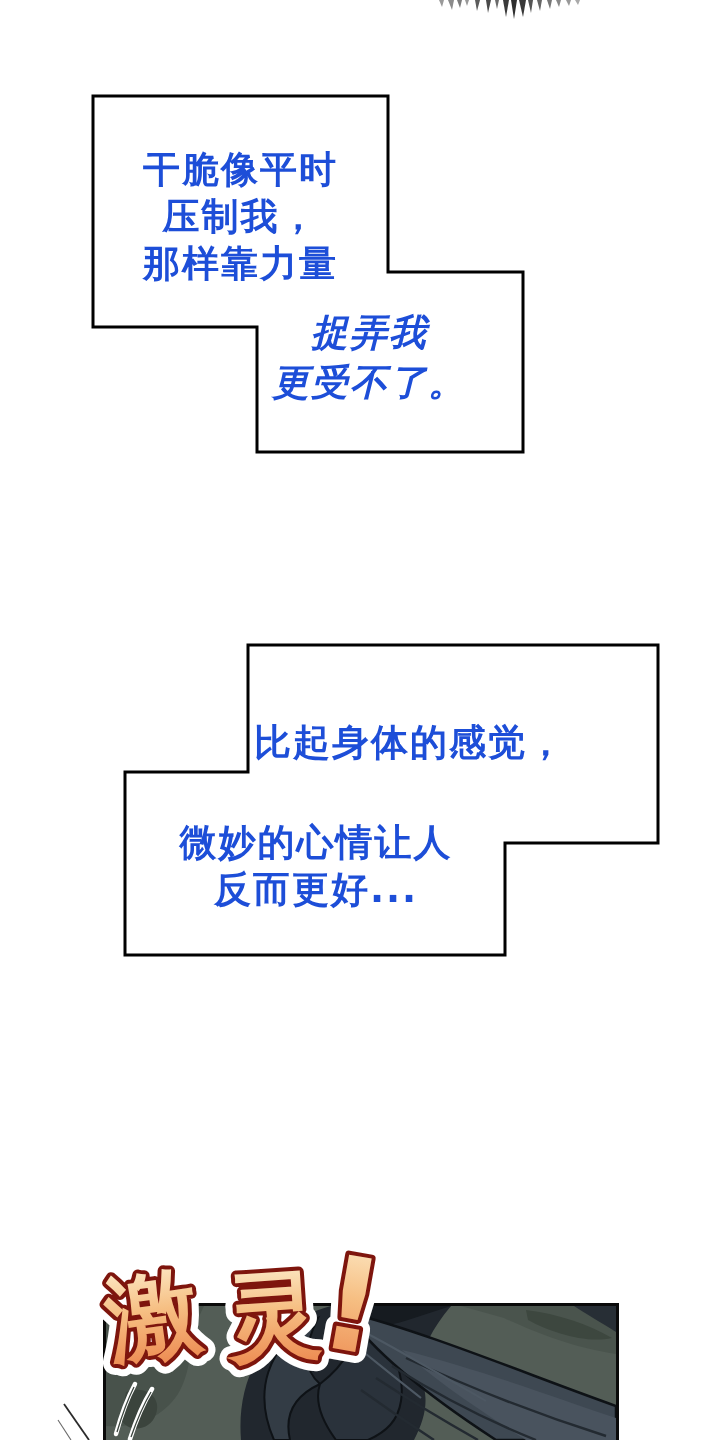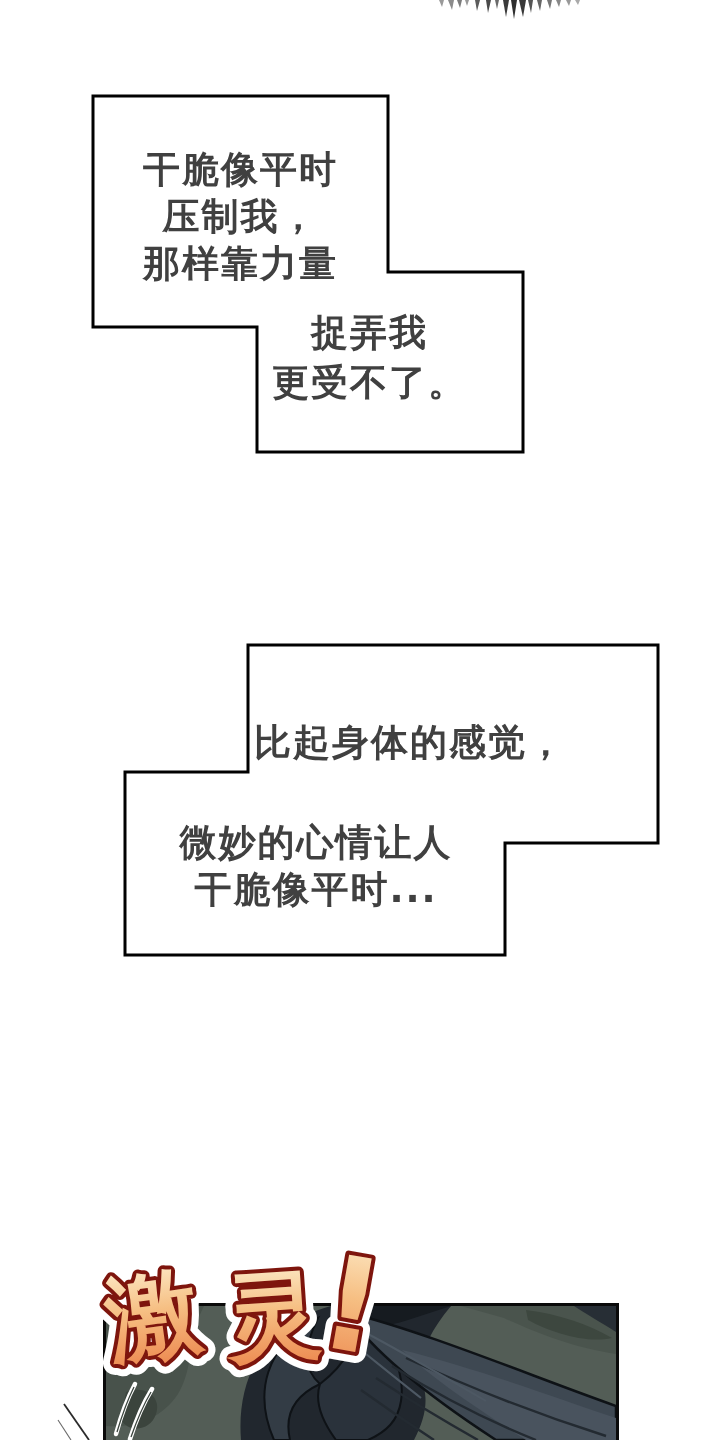"干脆像平时" .bubble-text { color: #404040 -> #1d4ed8 }
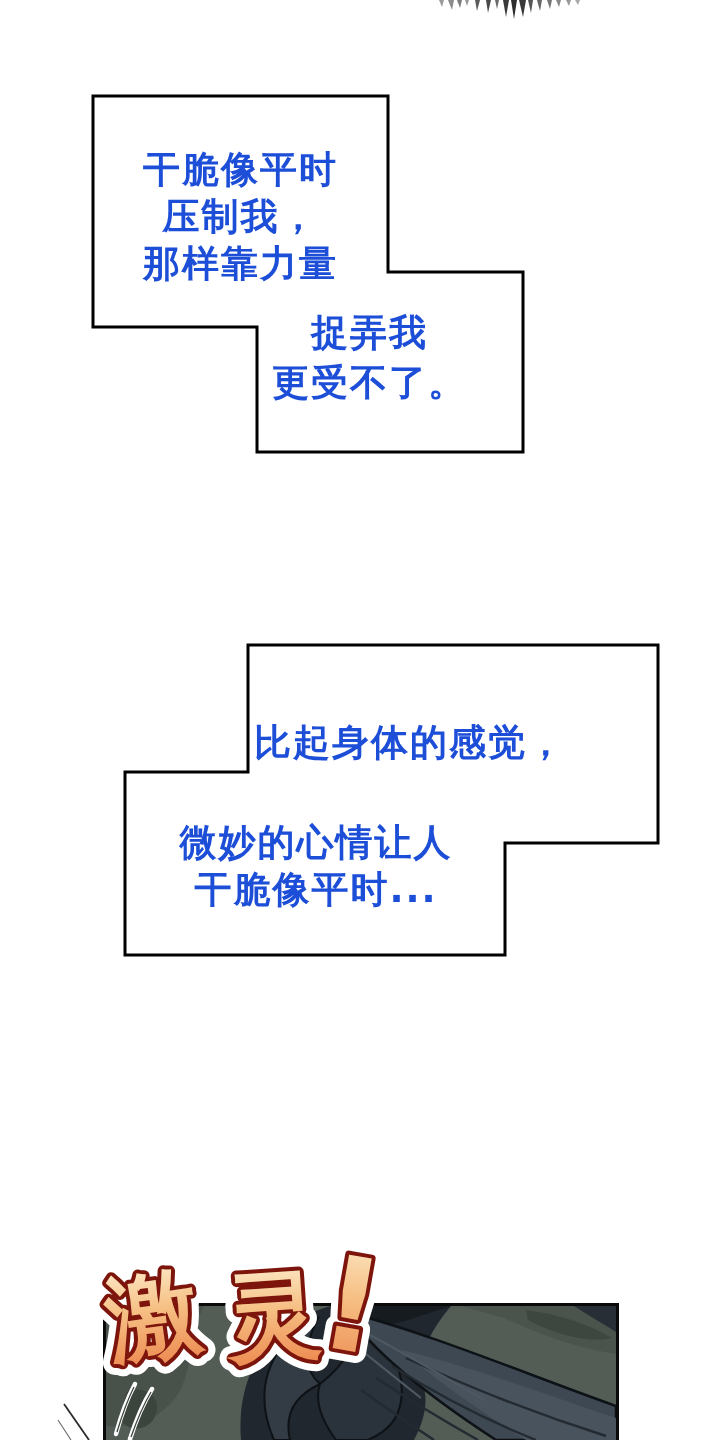"捉弄我" div.bubble-text { font-style: none -> italic }
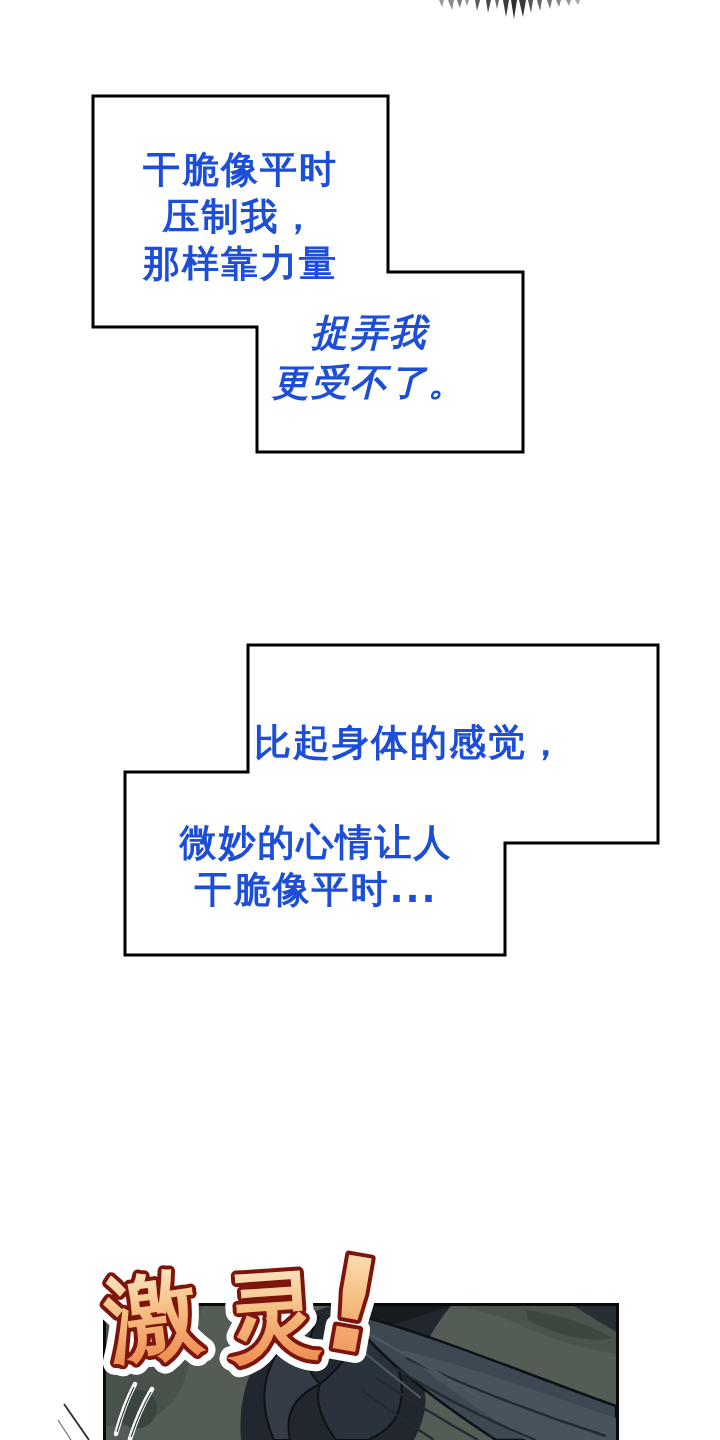"干脆像平时..." span.line { text: 干脆像平时 -> 反而更好 }
